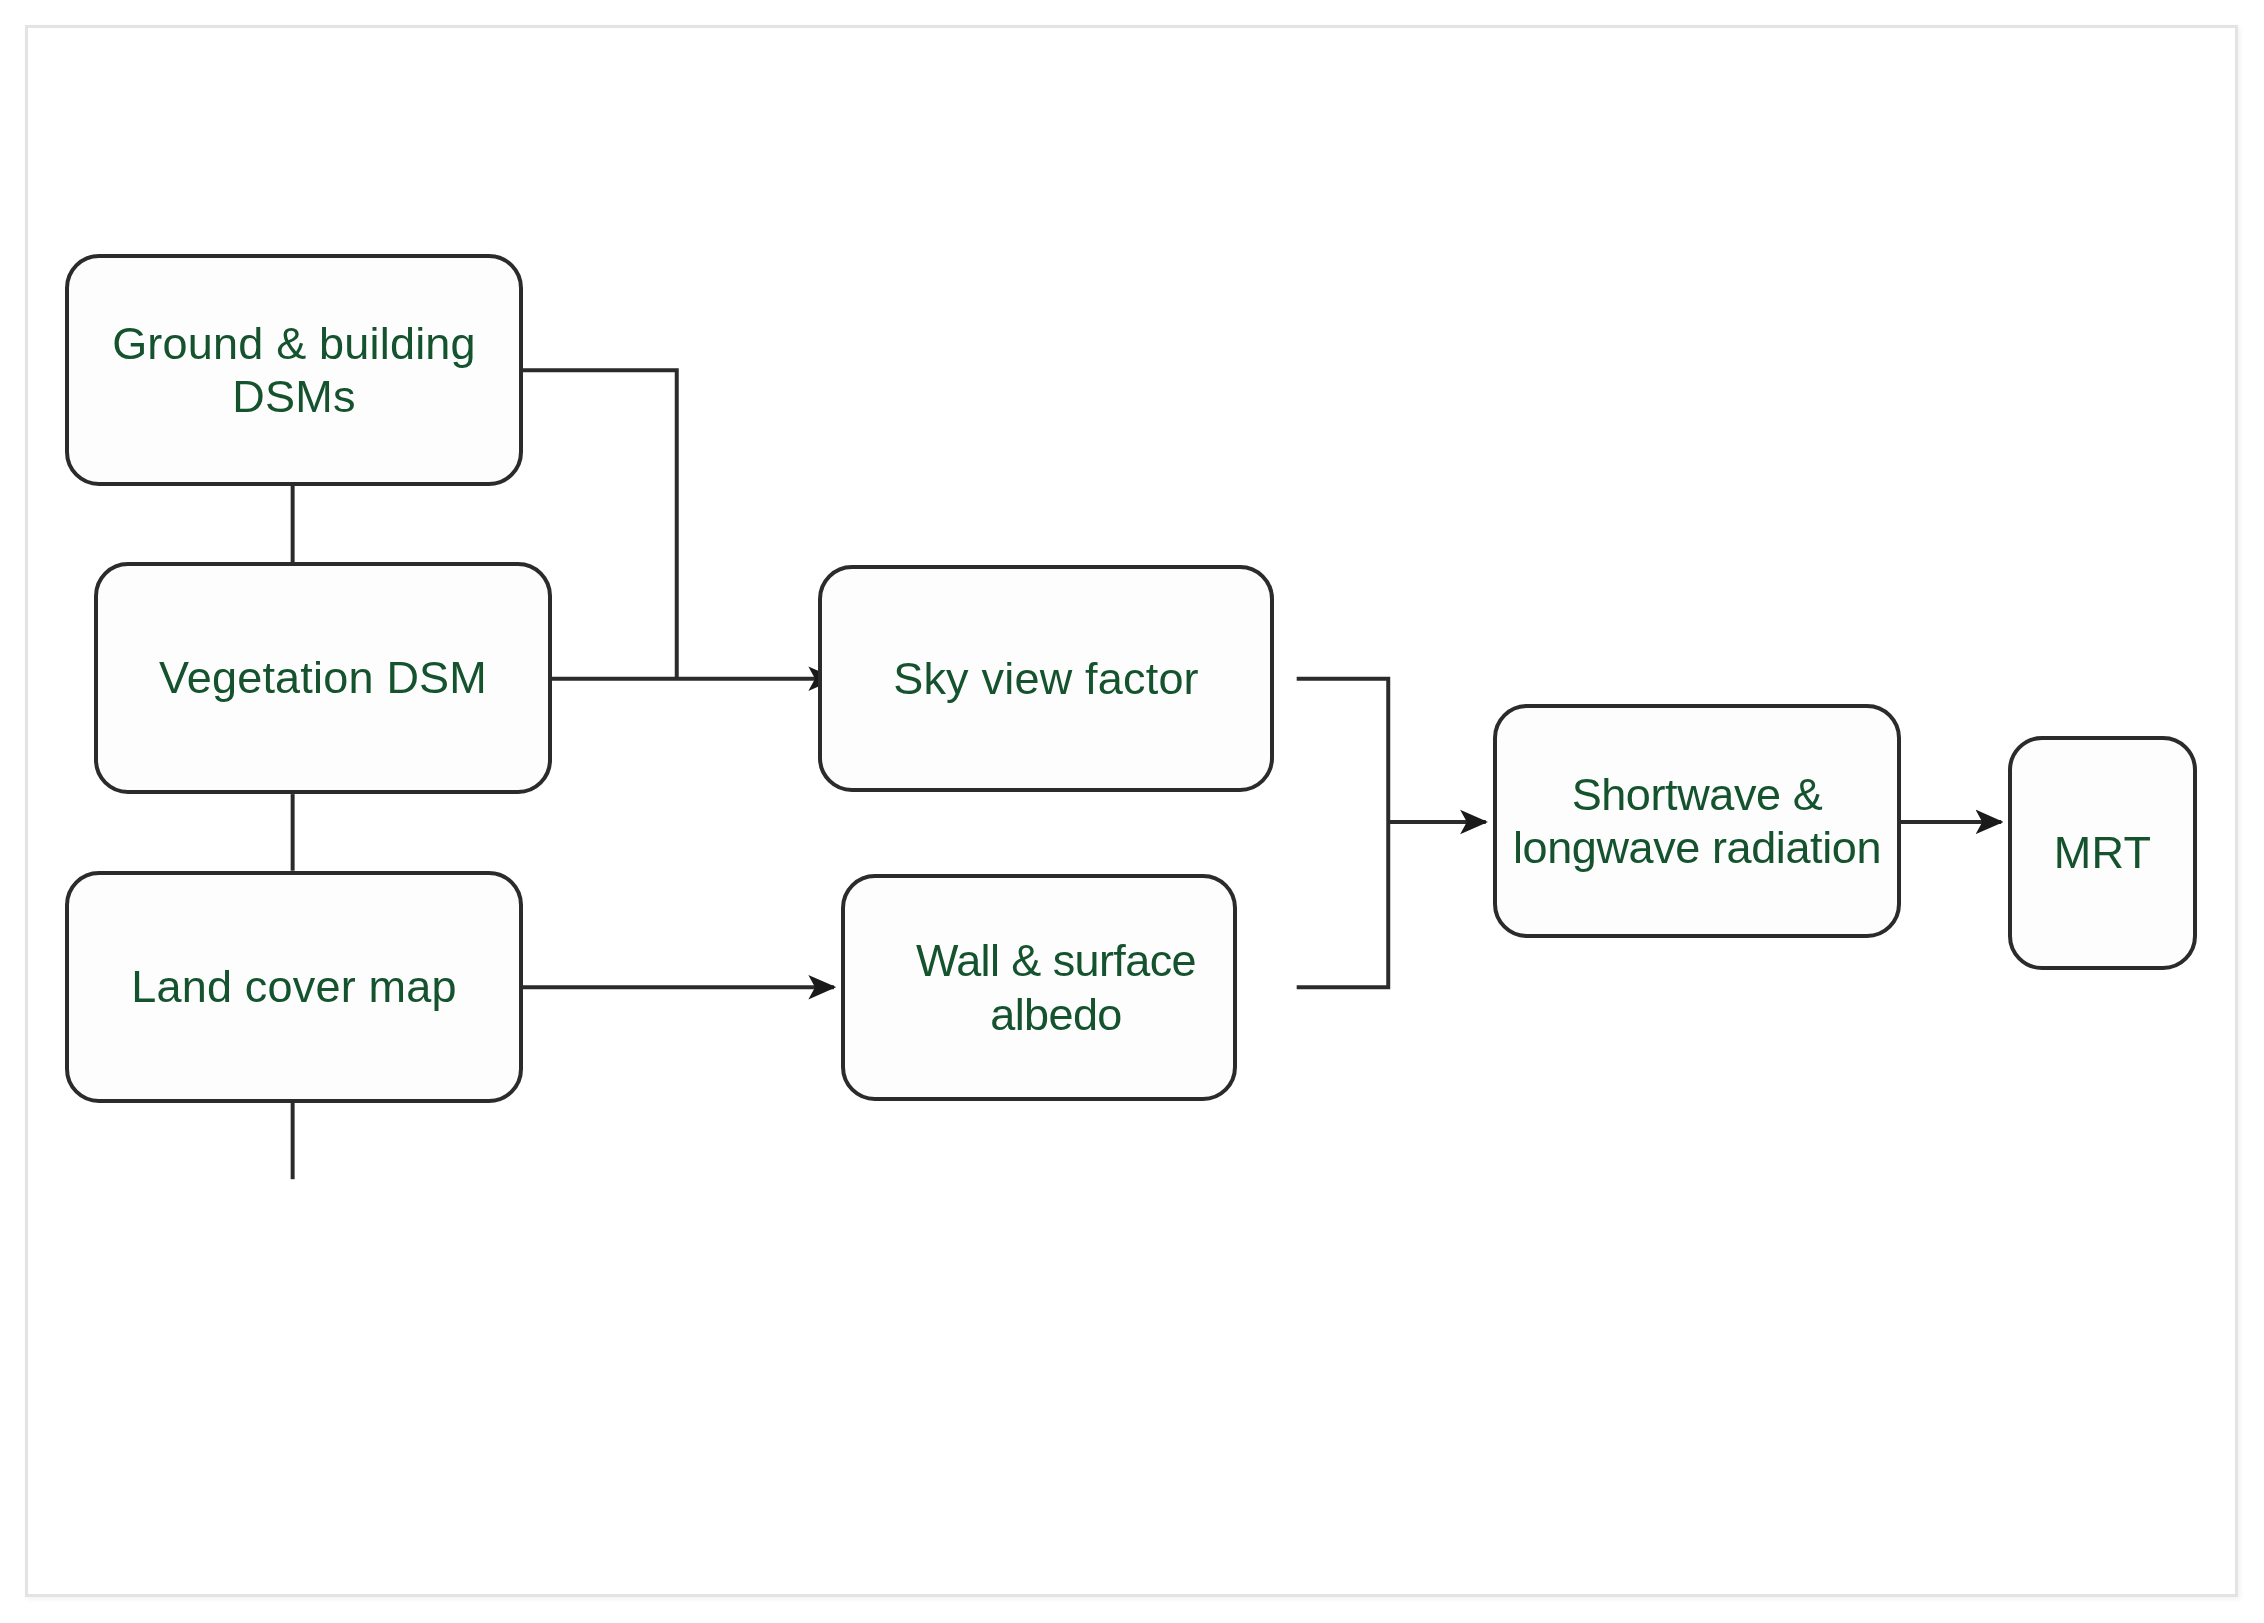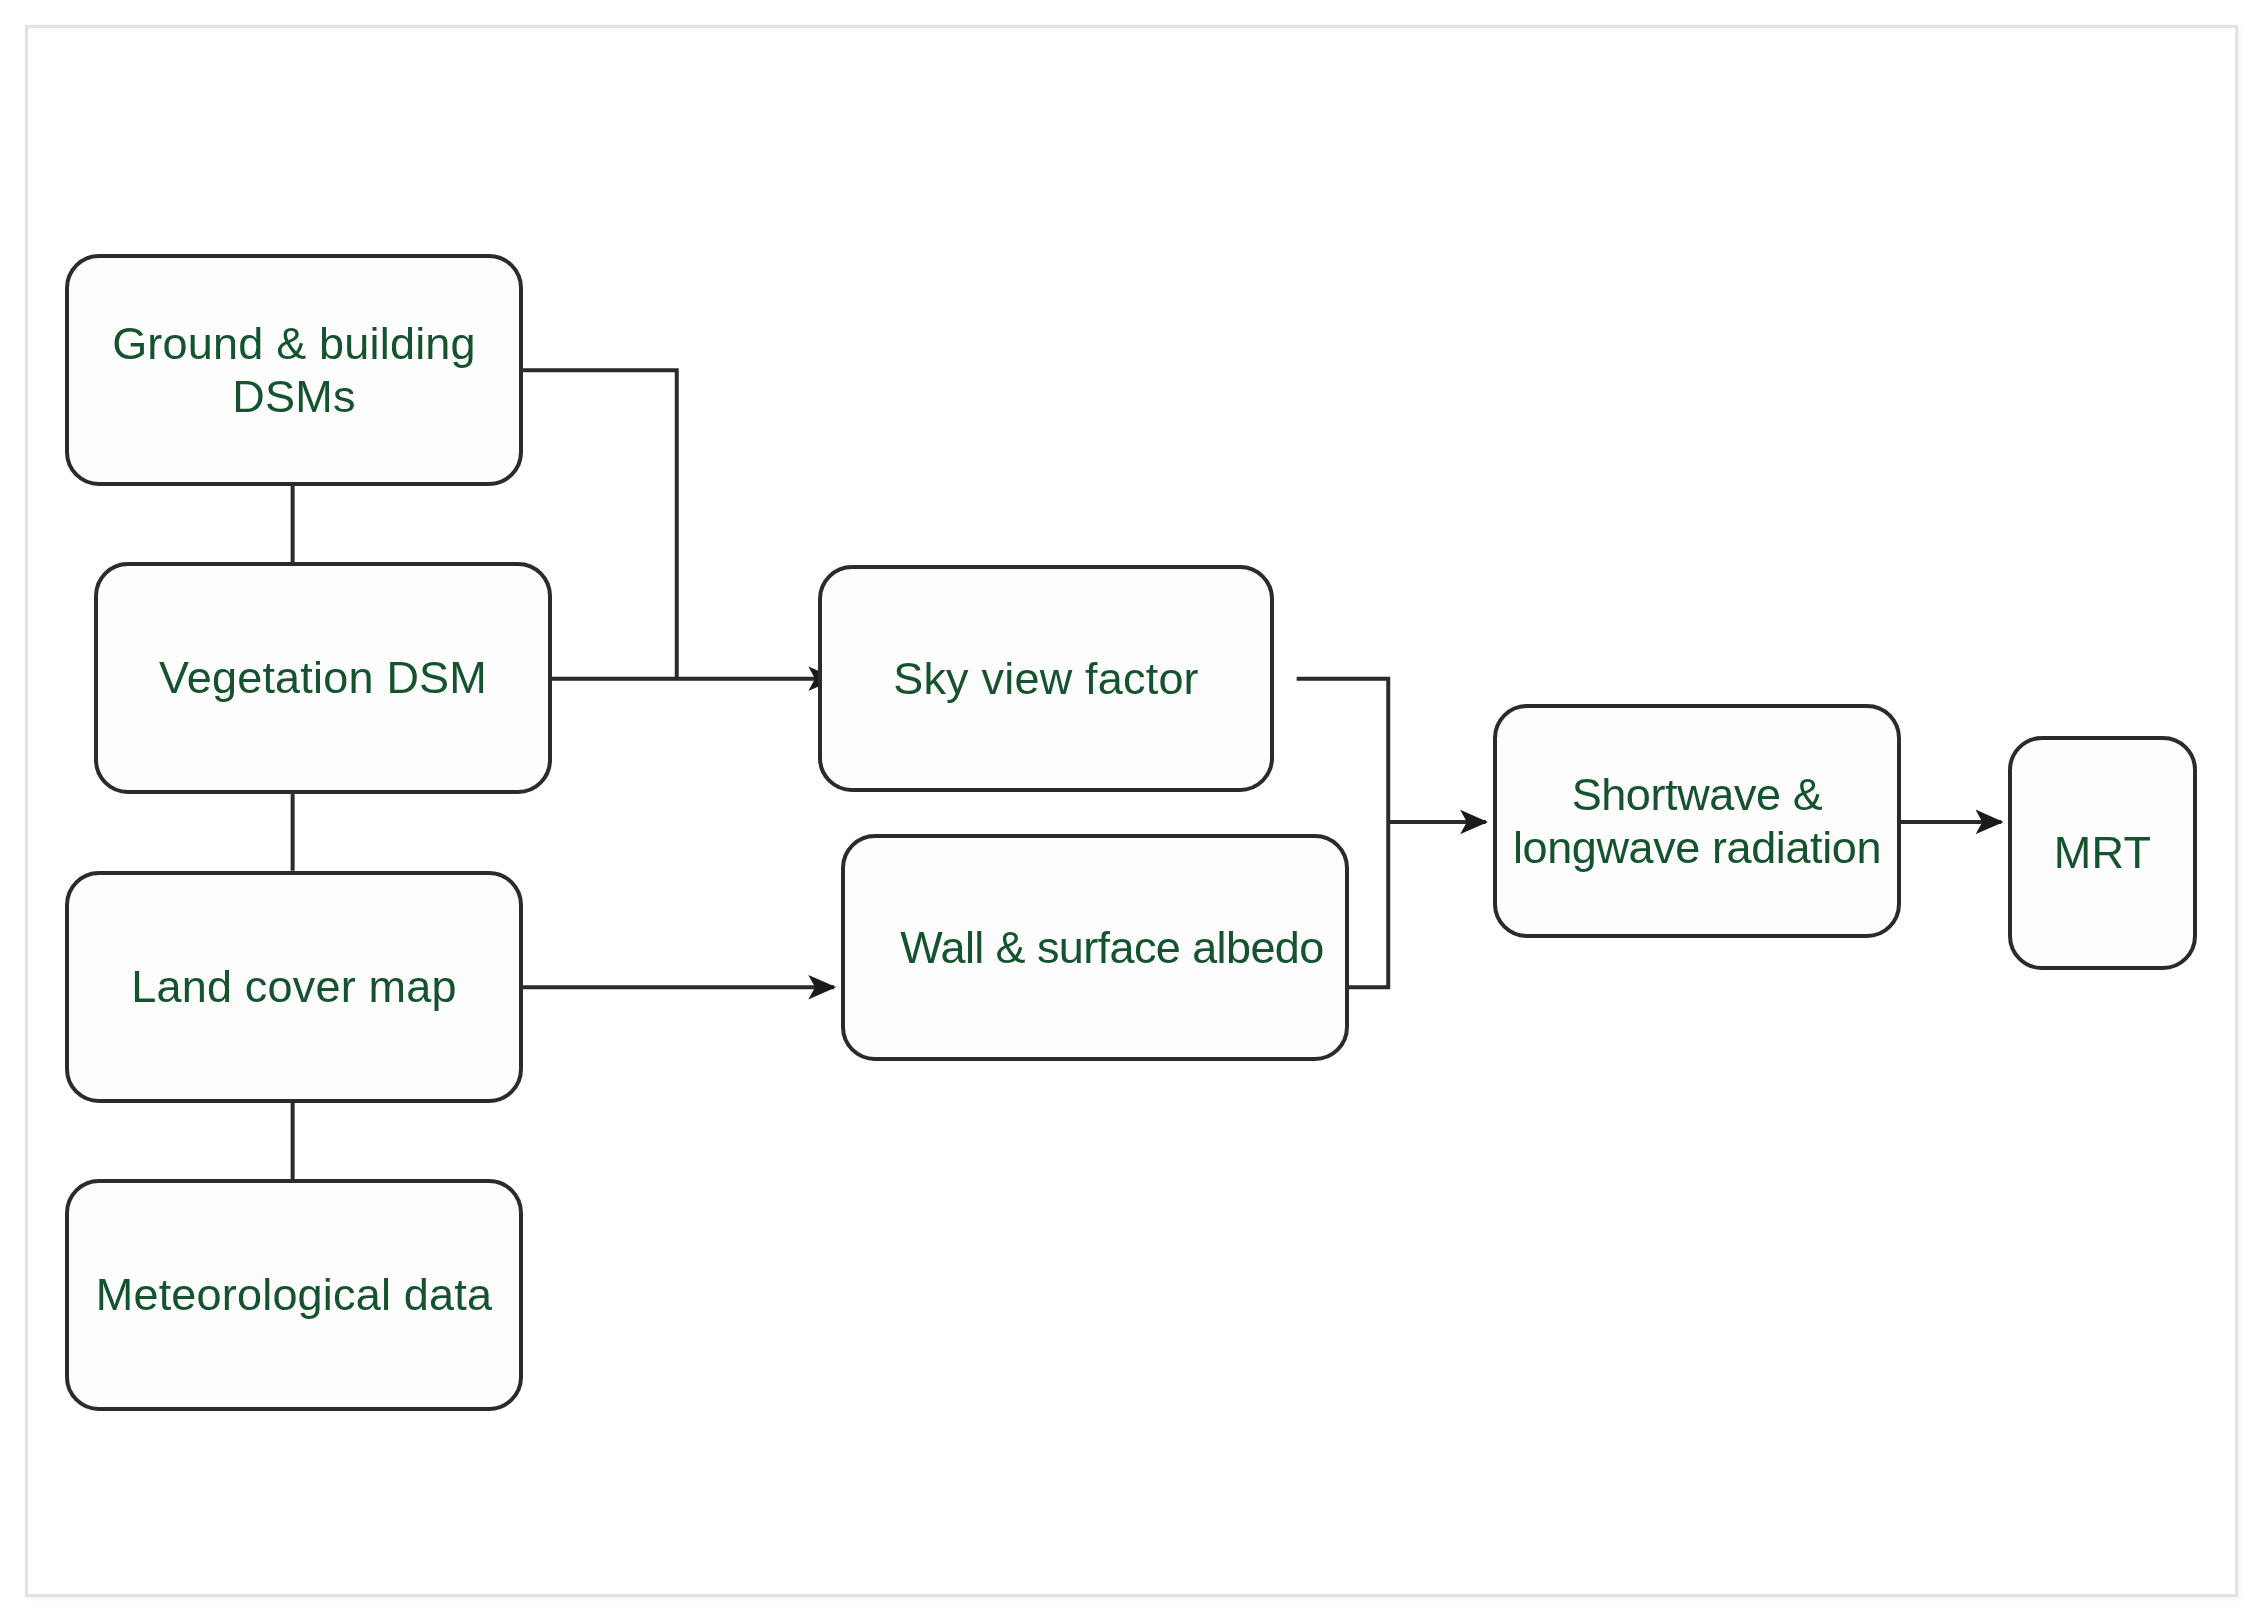"Wall & surface albedo" #node-wall-surface-albedo { top: 834px -> 874px; width: 508px -> 396px }
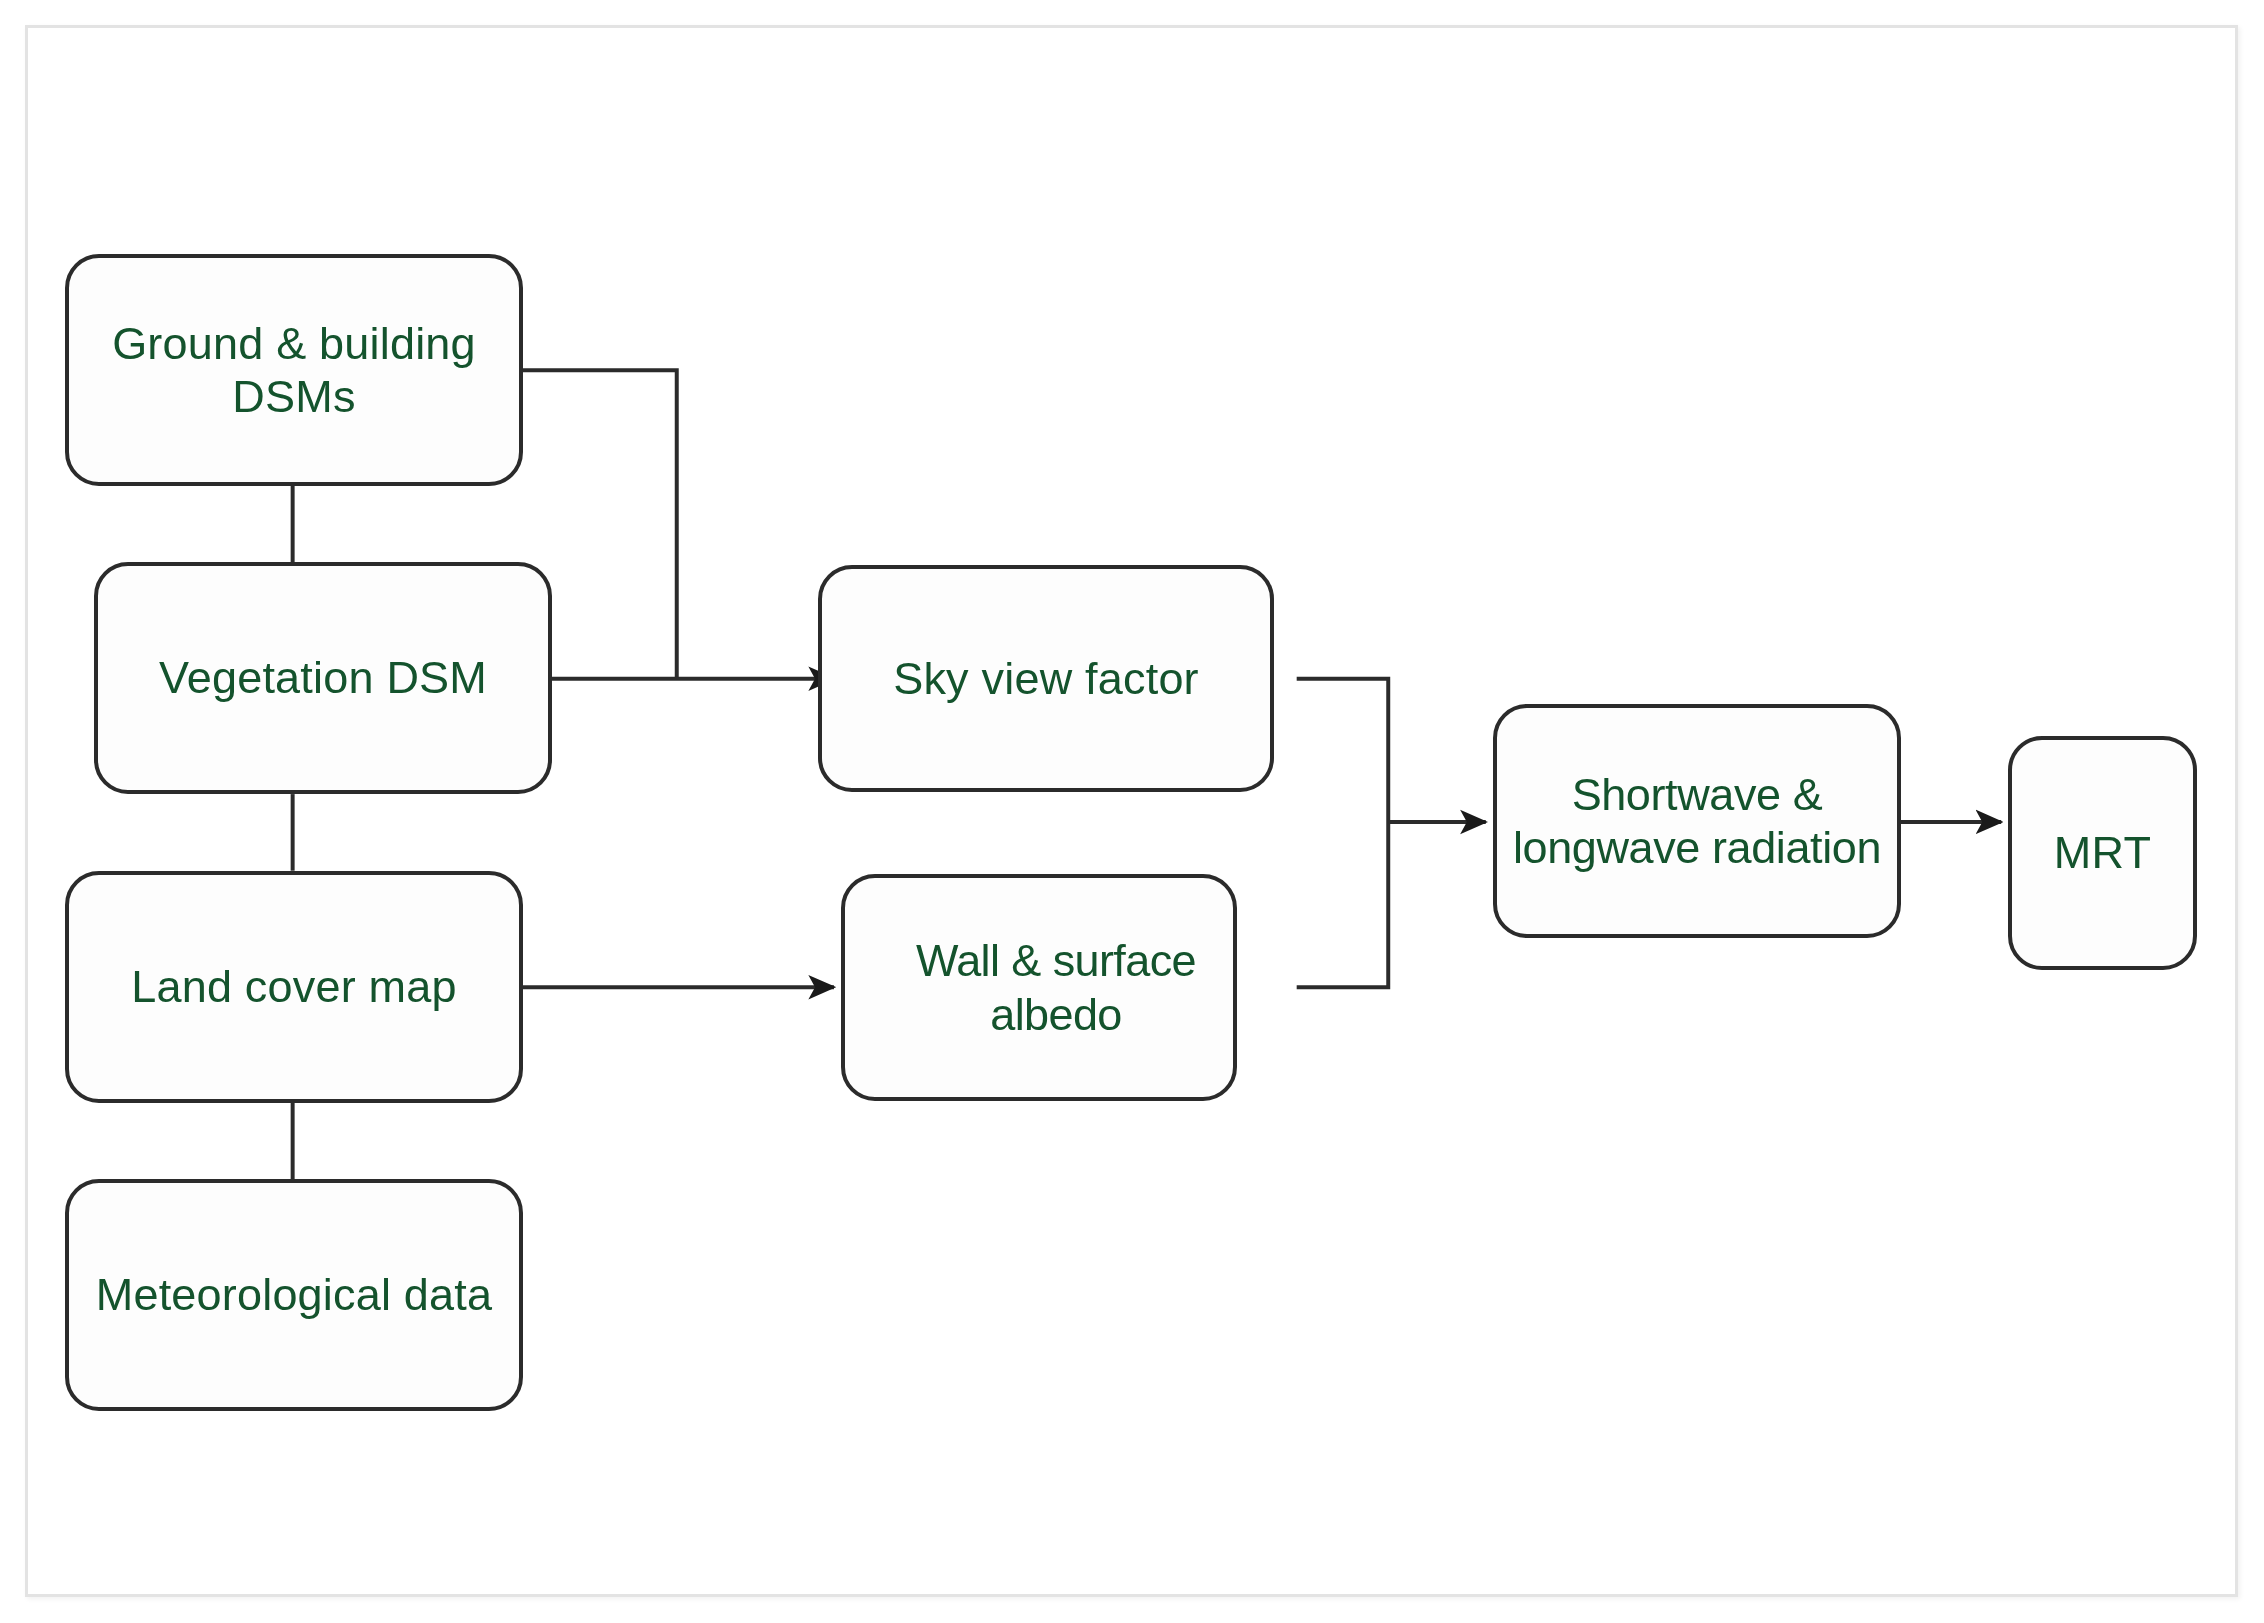"Meteorological data" div.node { html: <div> <span>Meteorological data</span> </div> -> none }
